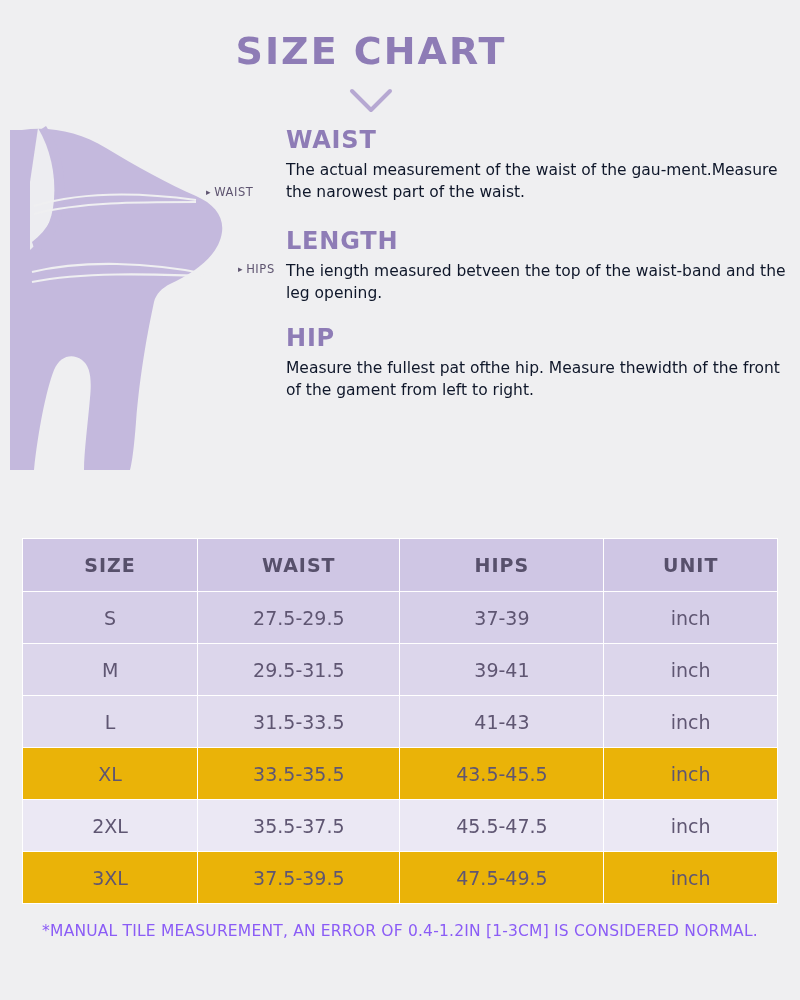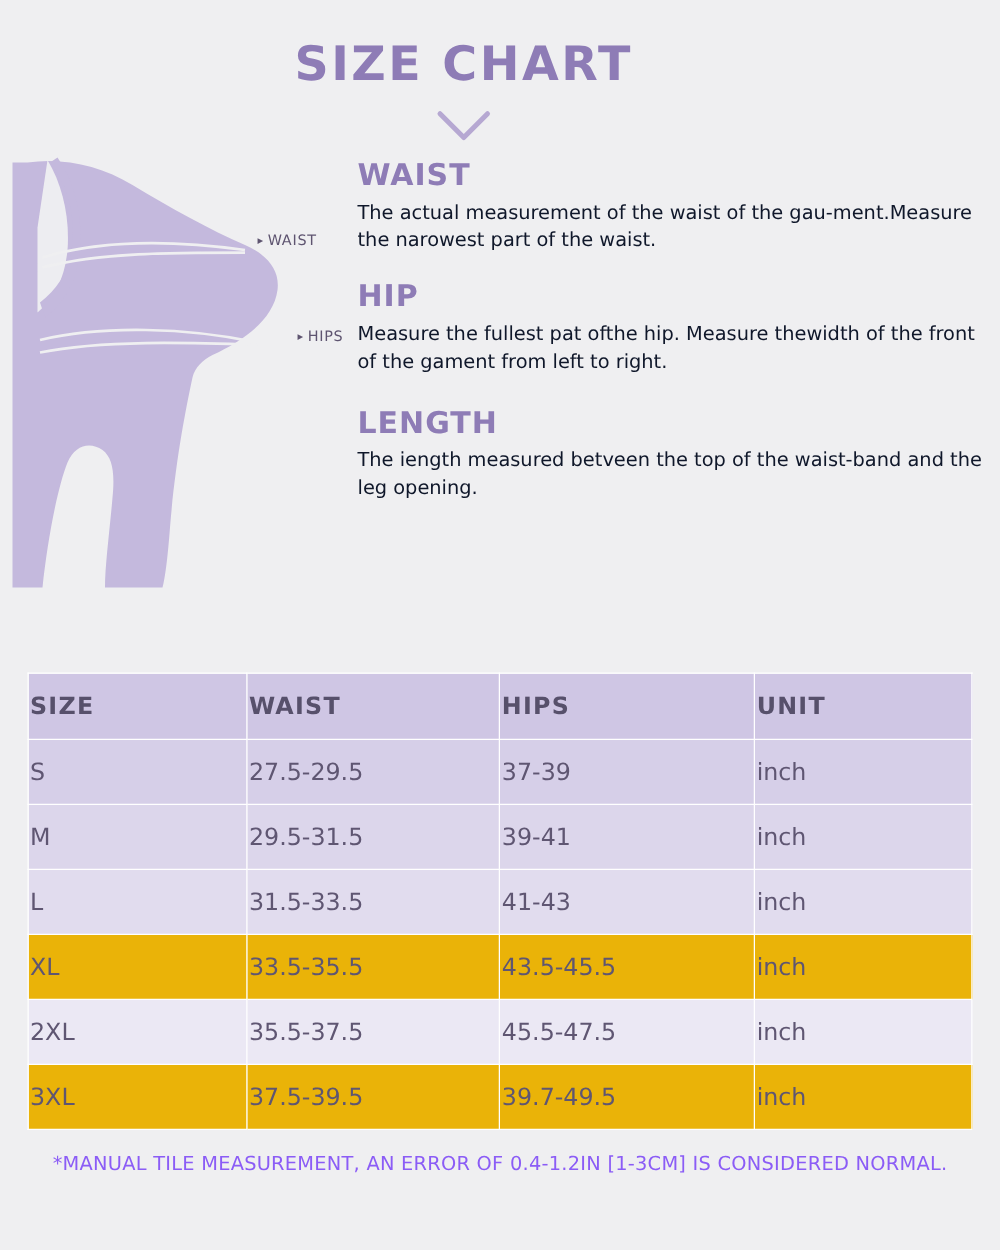"HIP" div.blk { order: before "LENGTH" -> after "LENGTH" }
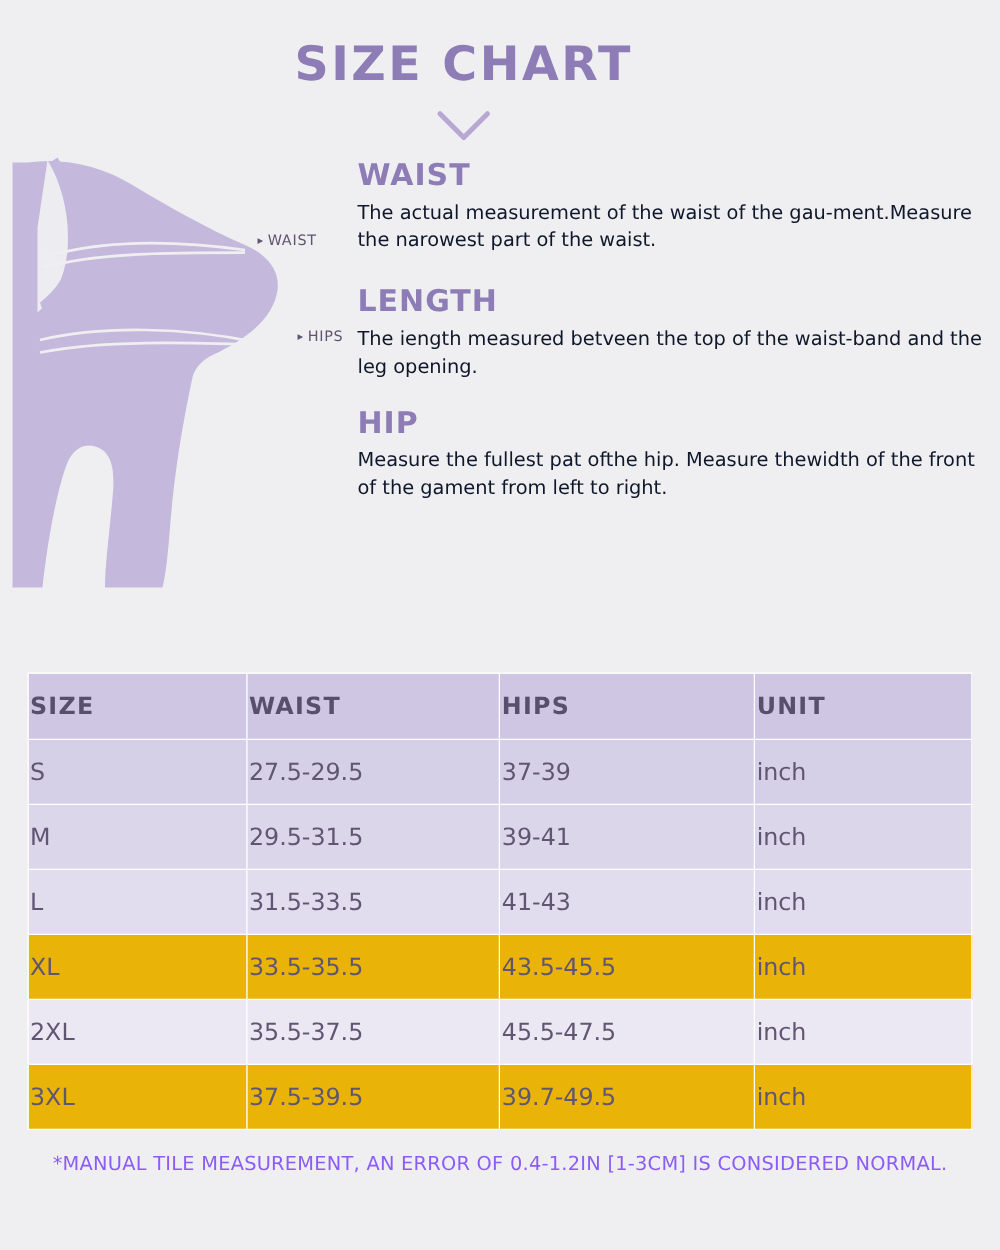"SIZE" table.size-table th, table.size-table td { text-align: left -> center }
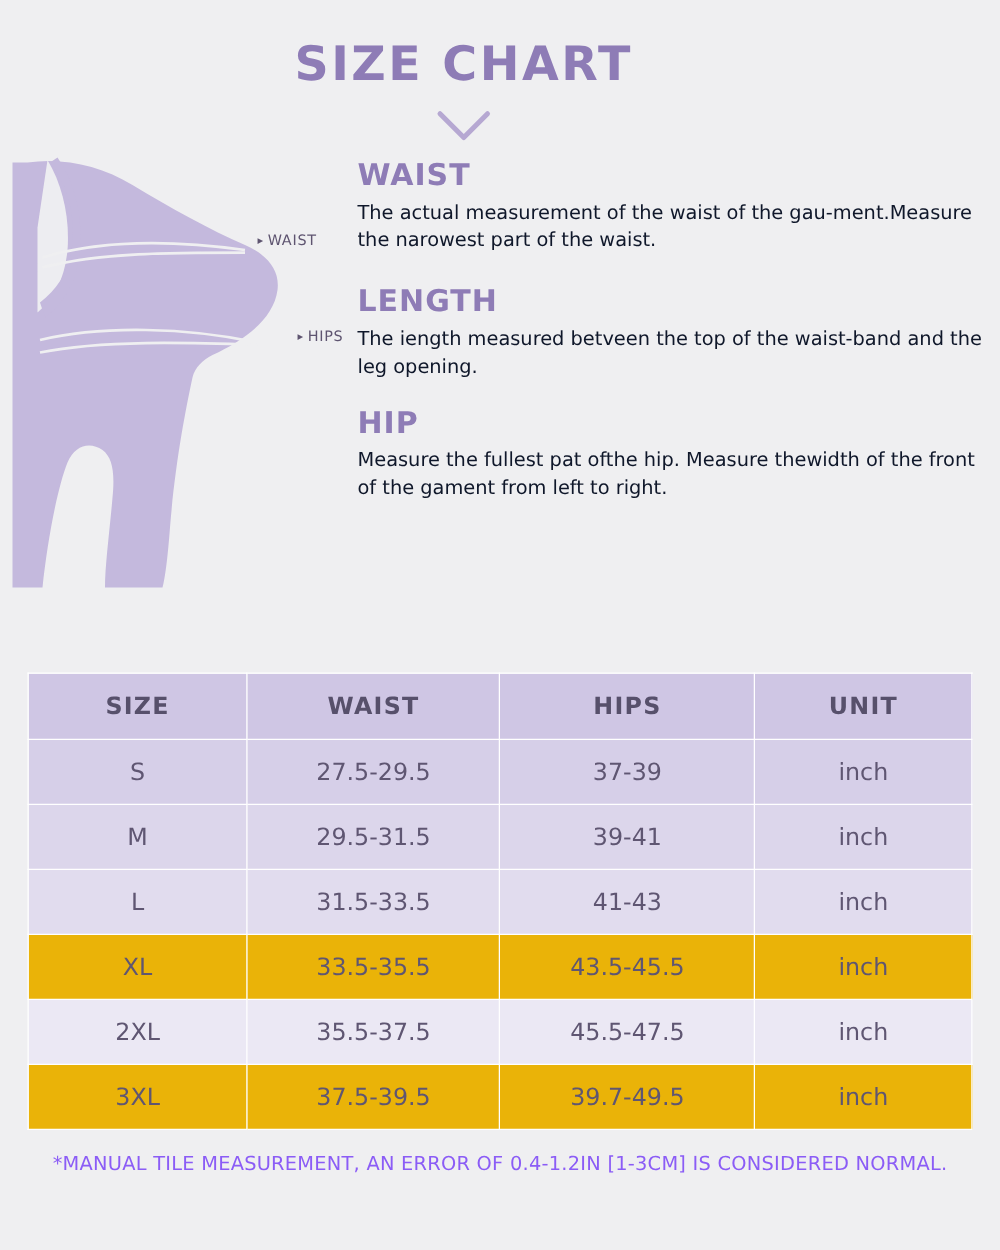"39.7-49.5" td { text: 39.7-49.5 -> 47.5-49.5 }
